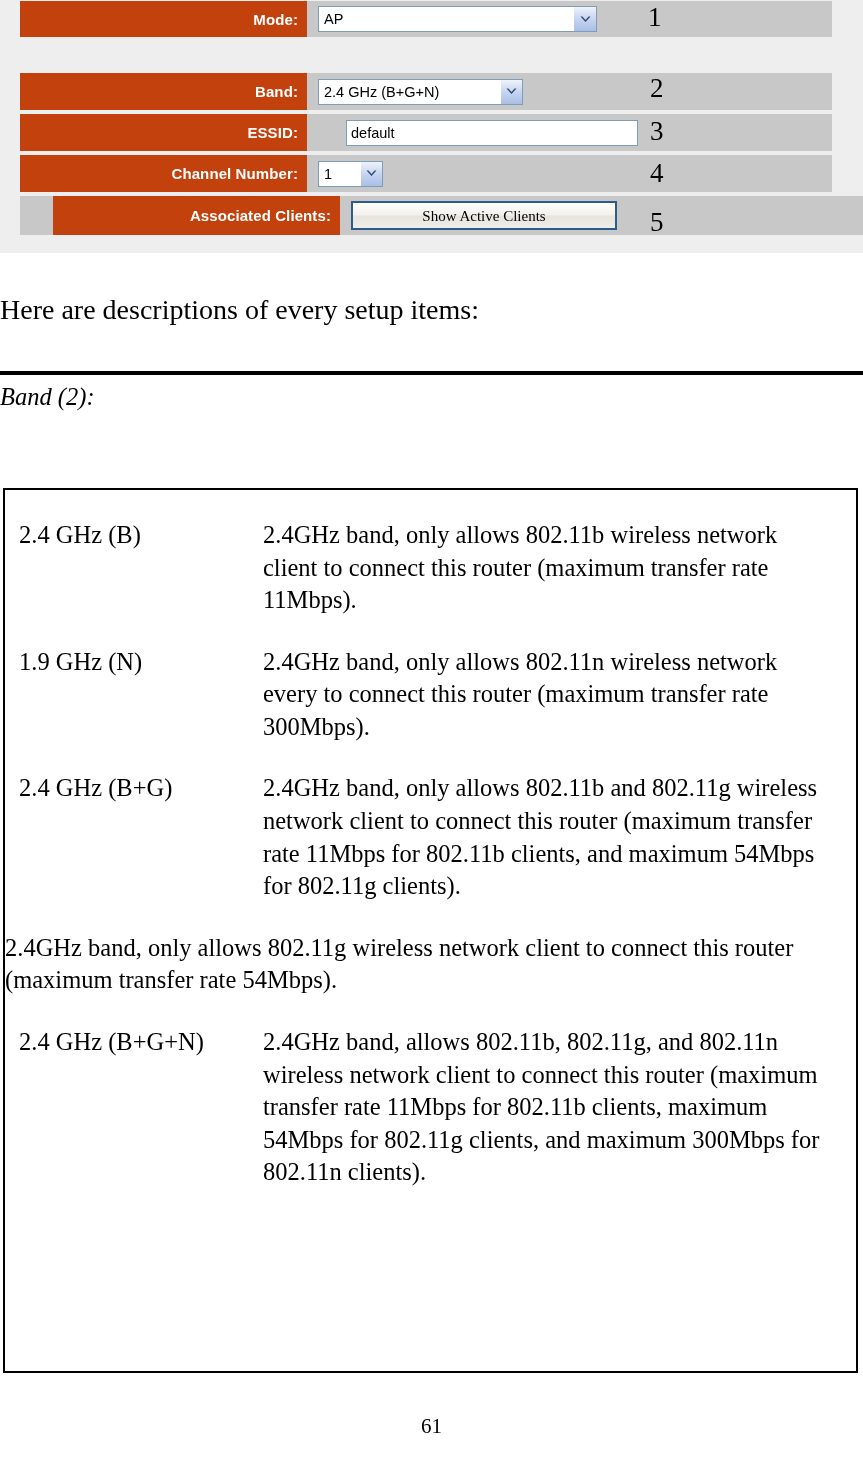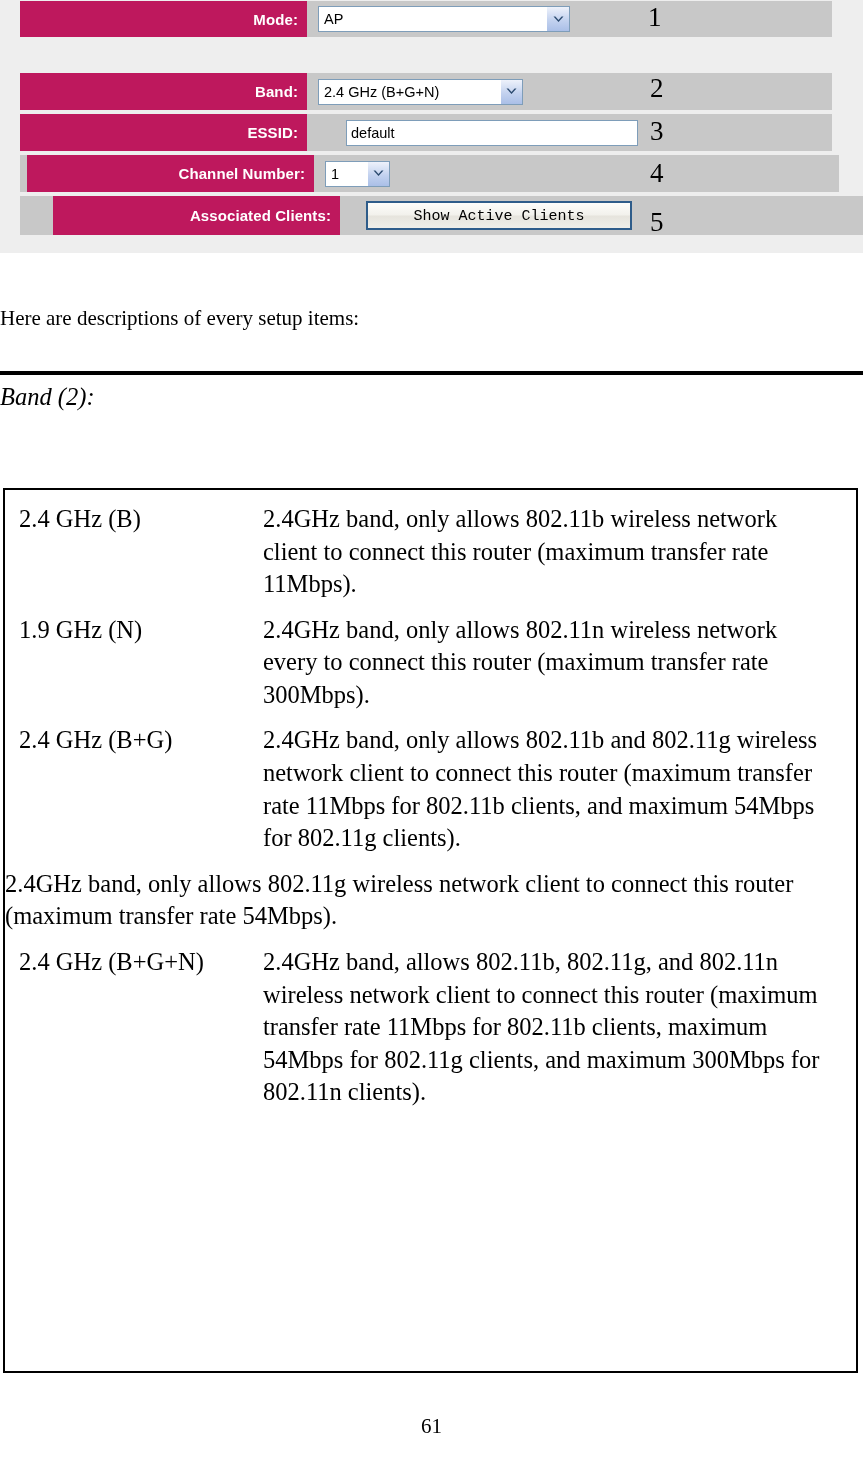"Mode:" .cfg-label { background: #be185d -> #c2410c }
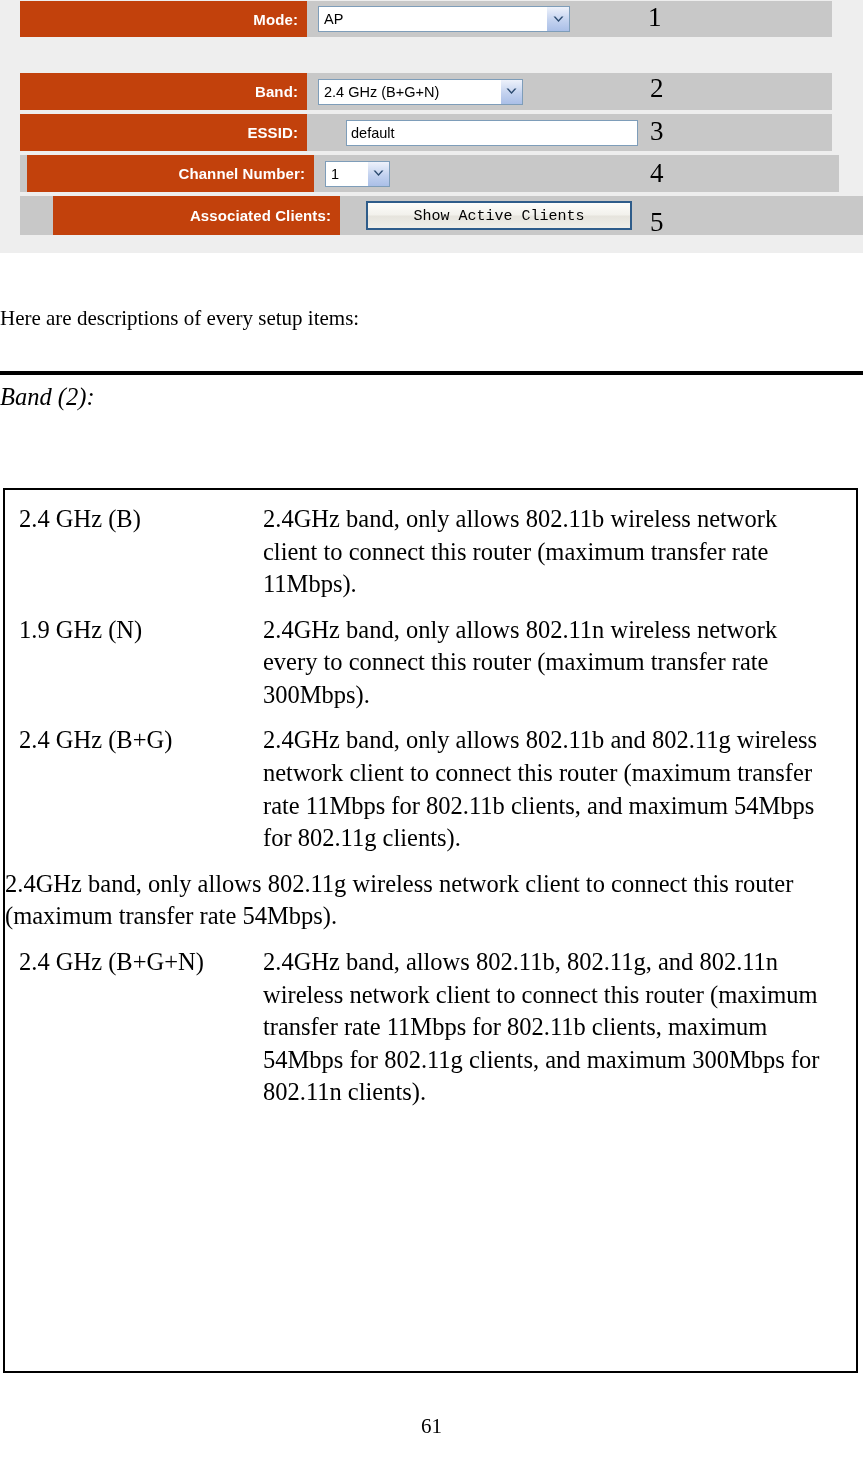"AP" #sel-mode { width: 252px -> 279px }
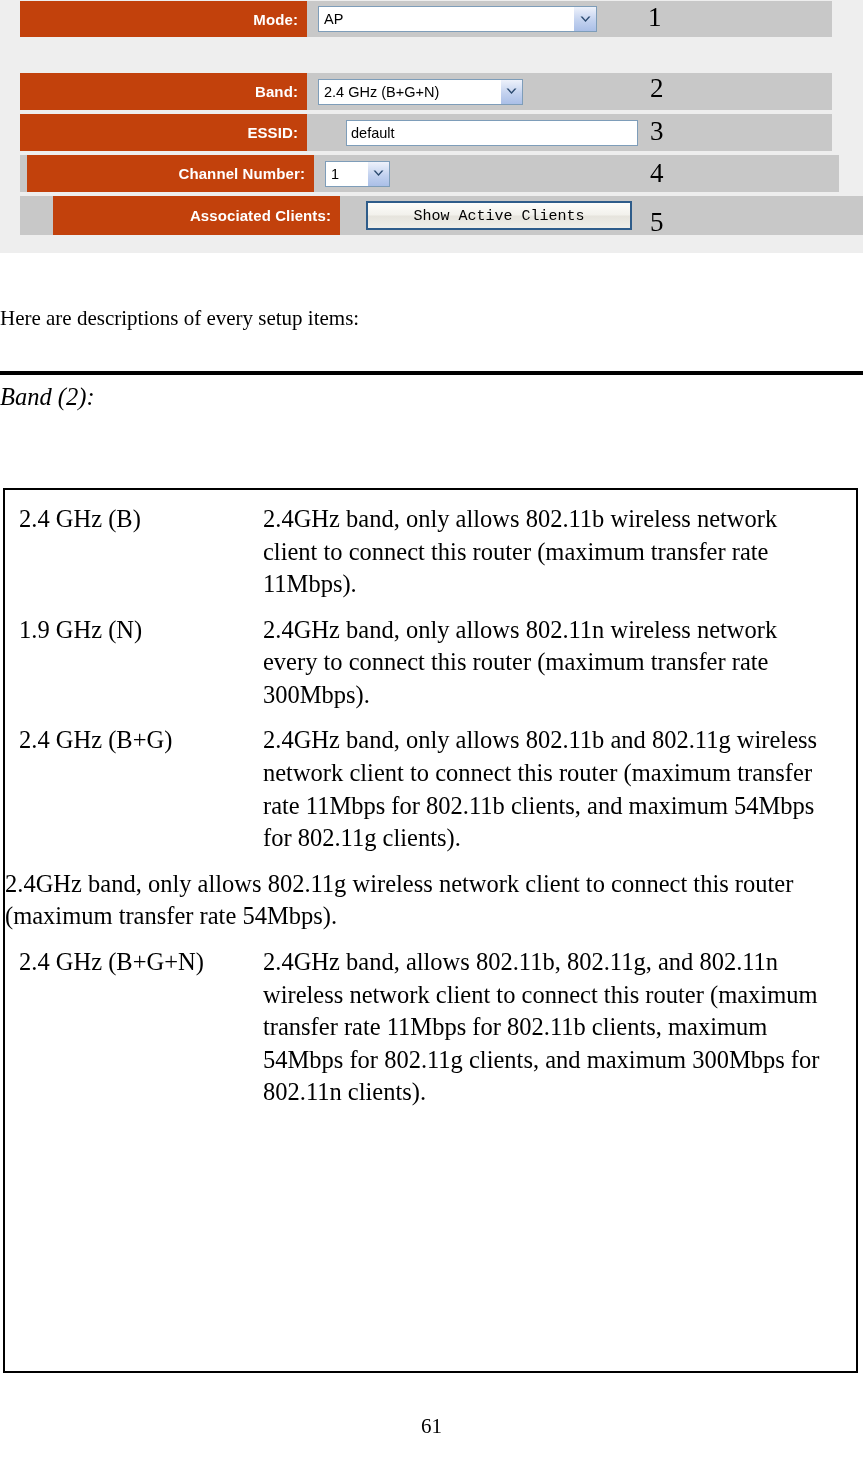"Channel Number:" #row-channel { padding-left: 7px -> none }
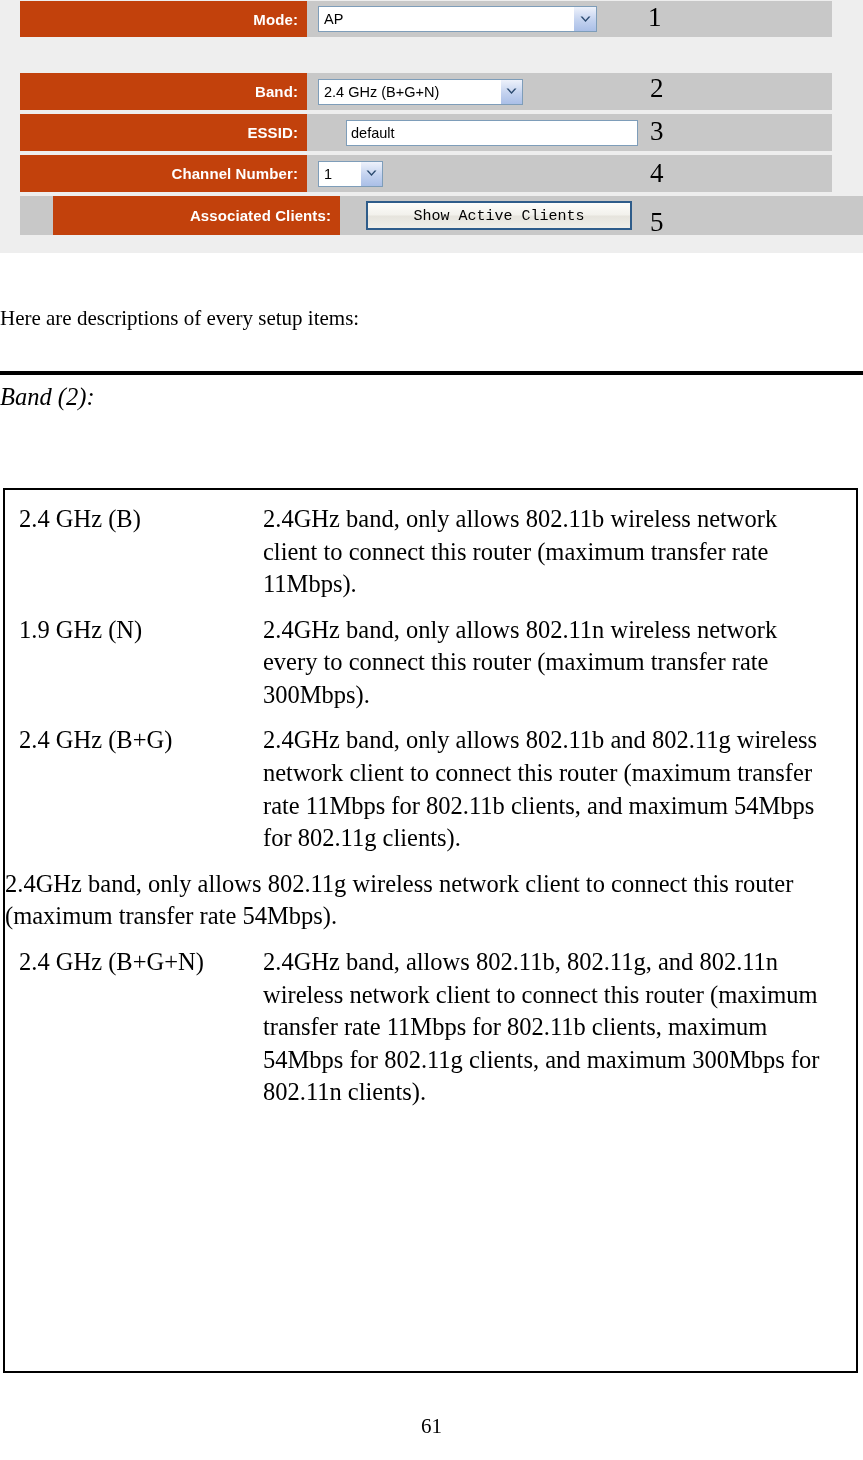"Show Active Clients" .btn { font-family: Liberation Mono, monospace -> Liberation Serif, serif; margin-left: 15px -> none }
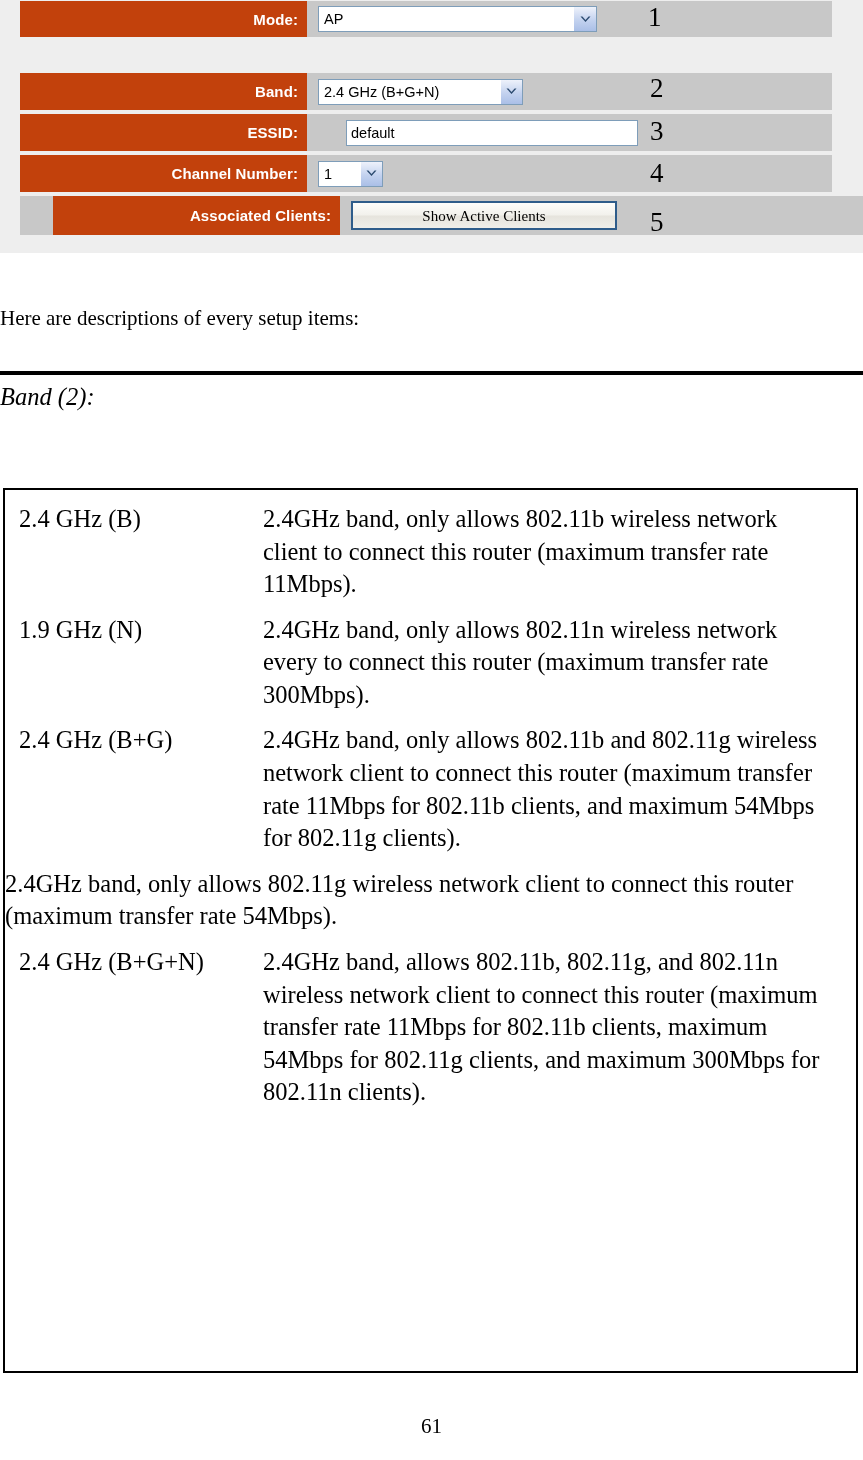"Here are descriptions of every" .intro-line { font-size: 21px -> 28px; top: 305px -> 292px }
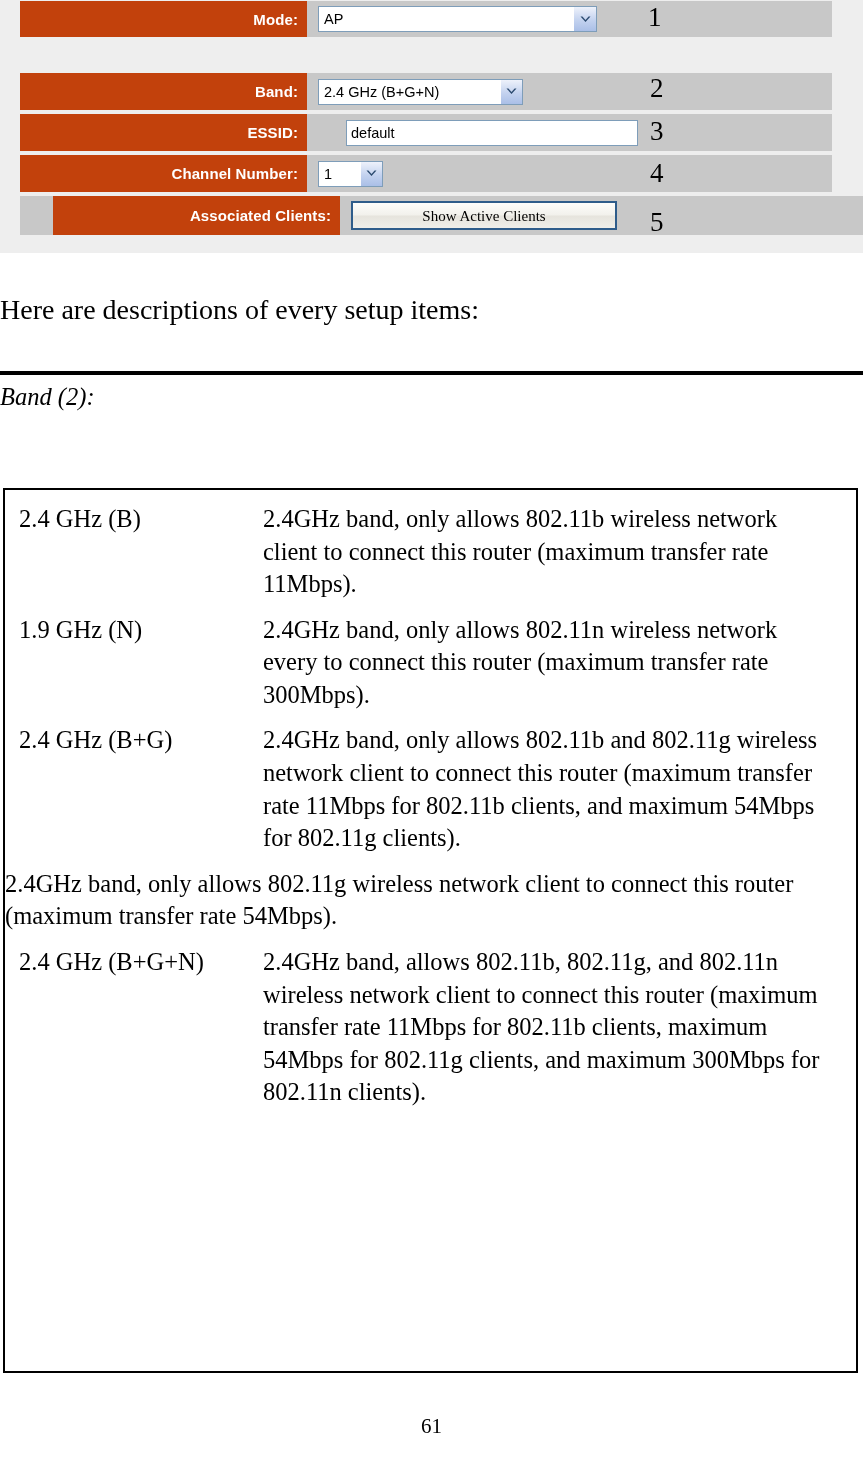"2.4 GHz (B)" .opt-row { margin-top: none -> 16px }
